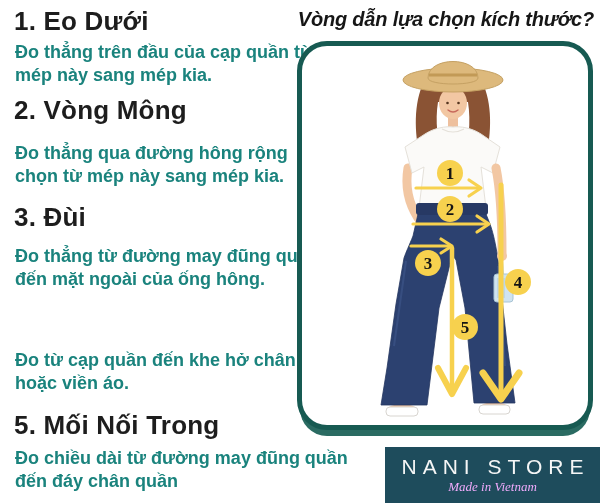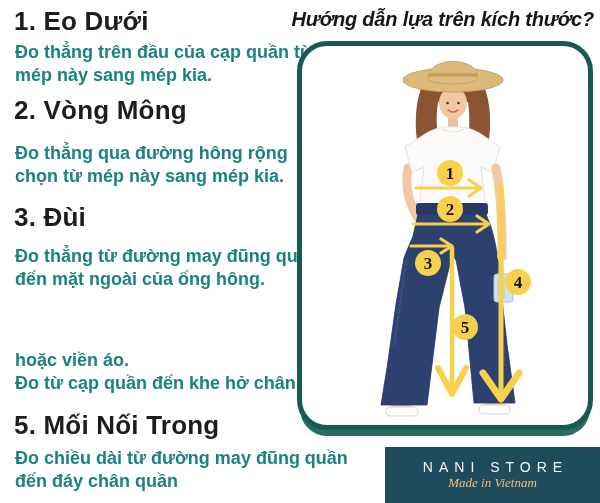"Hướng dẫn lựa trên kích" div.main-title { text: Hướng dẫn lựa trên -> Vòng dẫn lựa chọn }
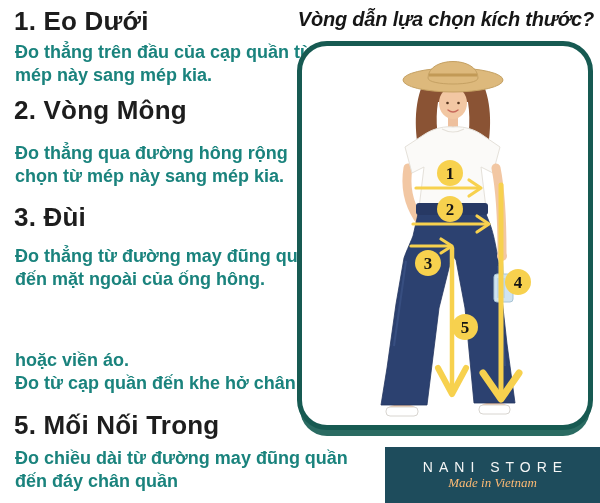"hoặc viền áo." div { order: before "Đo từ cạp quần đến" -> after "Đo từ cạp quần đến" }
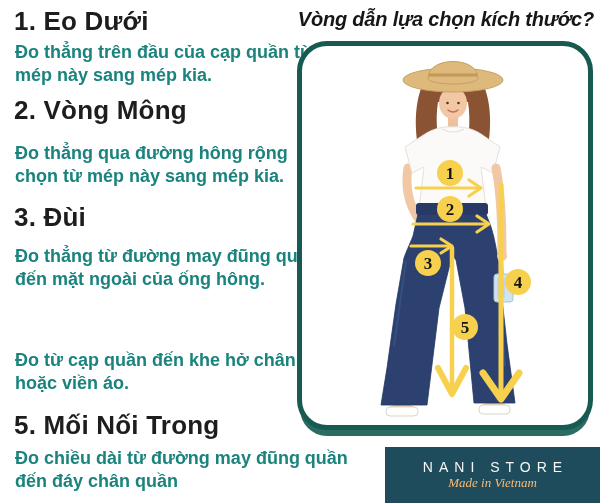"NANI STORE" .logo .name { font-size: 14px -> 21px }
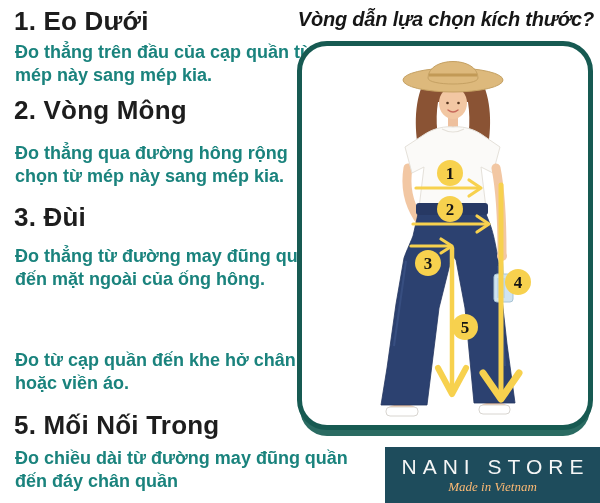"Made in Vietnam" .logo .tagline { color: #fdba74 -> #f0abfc }
